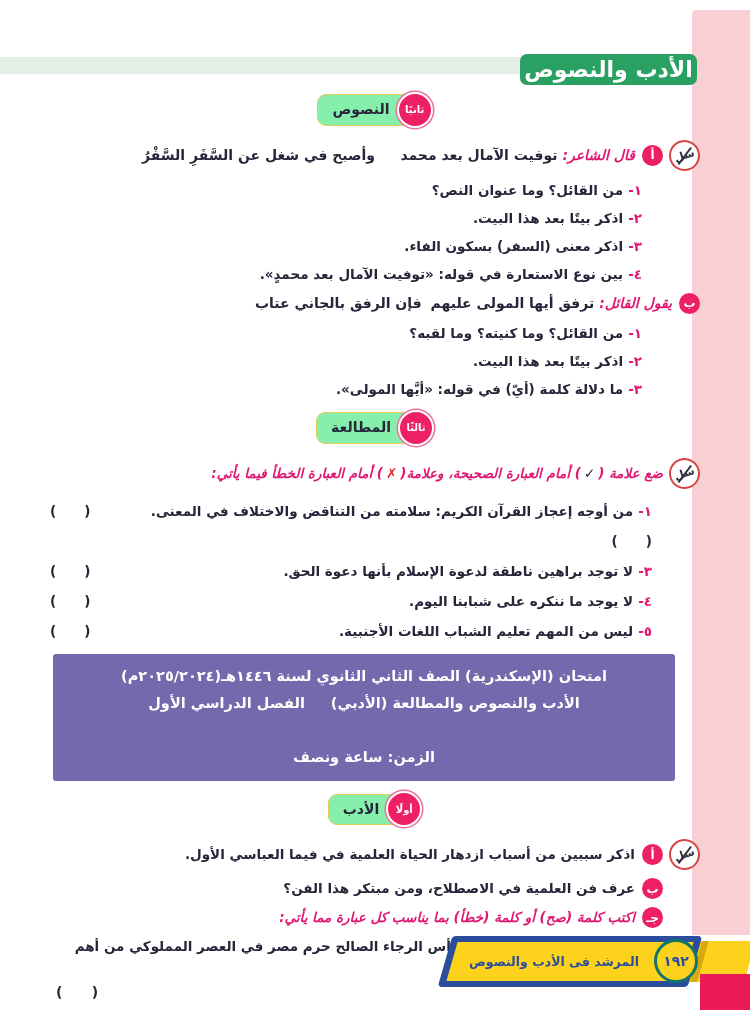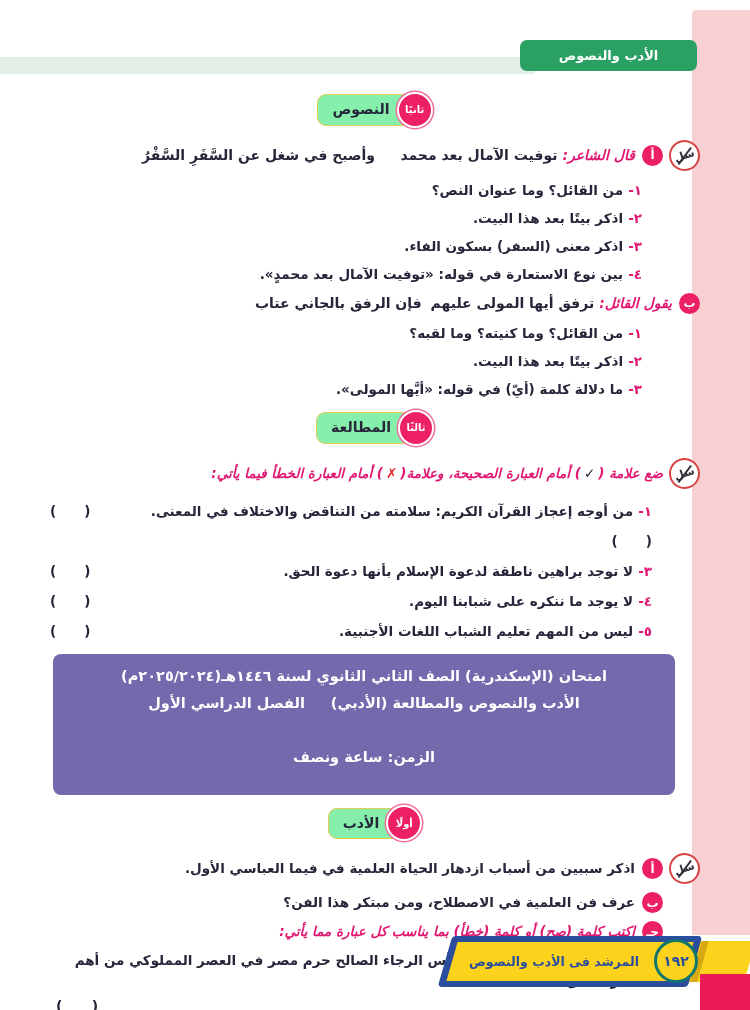"الأدب والنصوص" .green-banner { font-size: 13px -> 22px; top: 40px -> 54px }
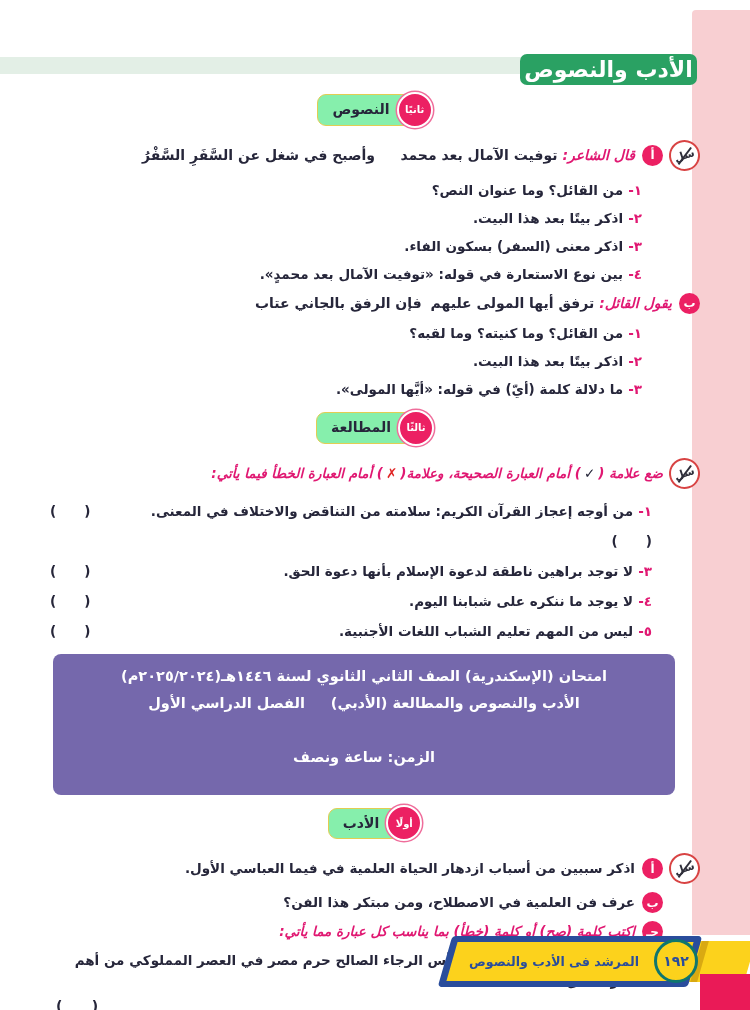"امتحان (الإسكندرية) الصف الثاني الثانوي" .exam-box { border-radius: 8px -> 3px; padding: 9px 12px 24px -> 9px 12px 10px }
